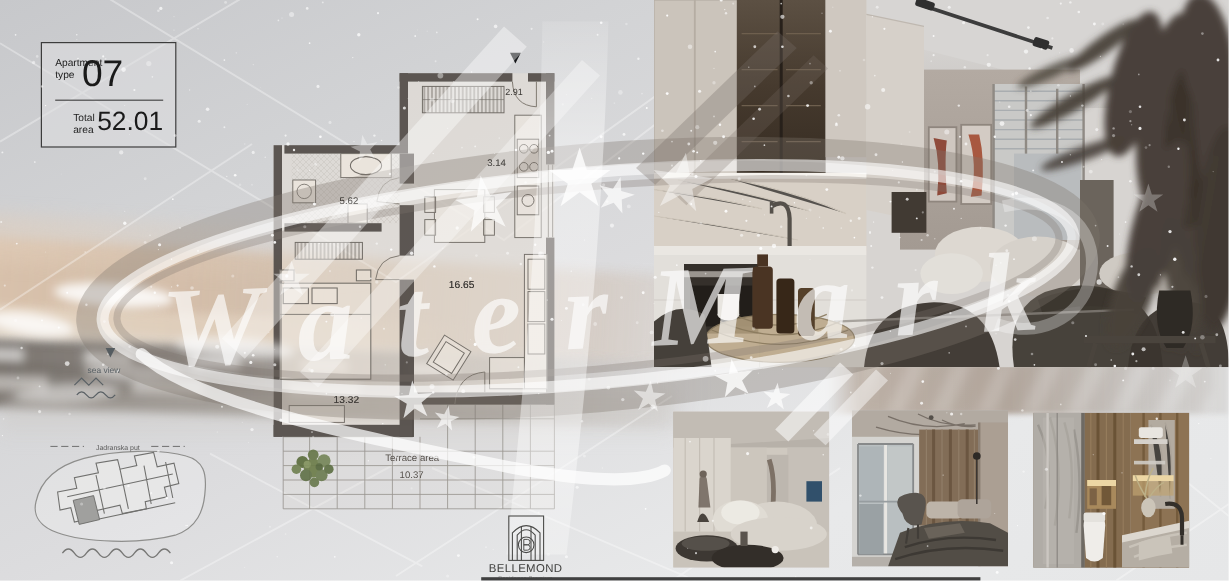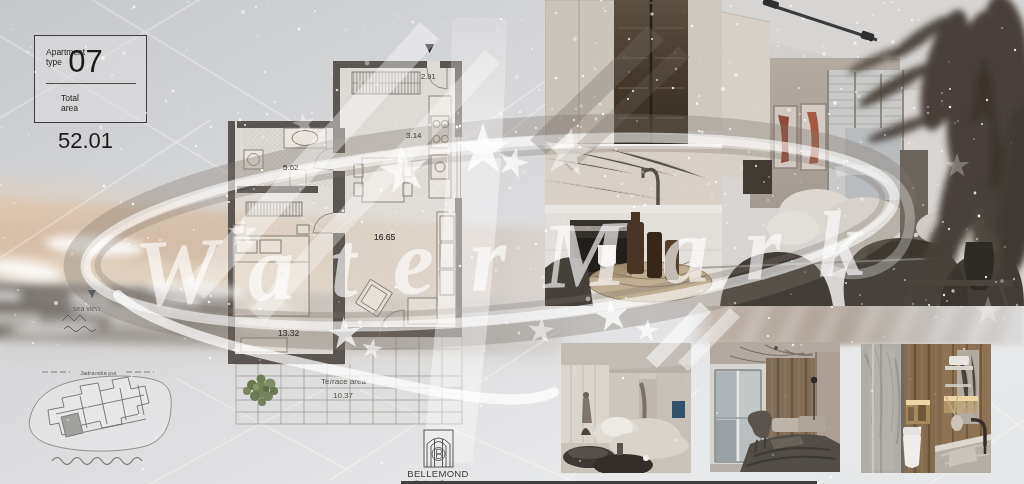"52.01" div.abs { margin-top: 40px -> none; text-align: center -> right }
